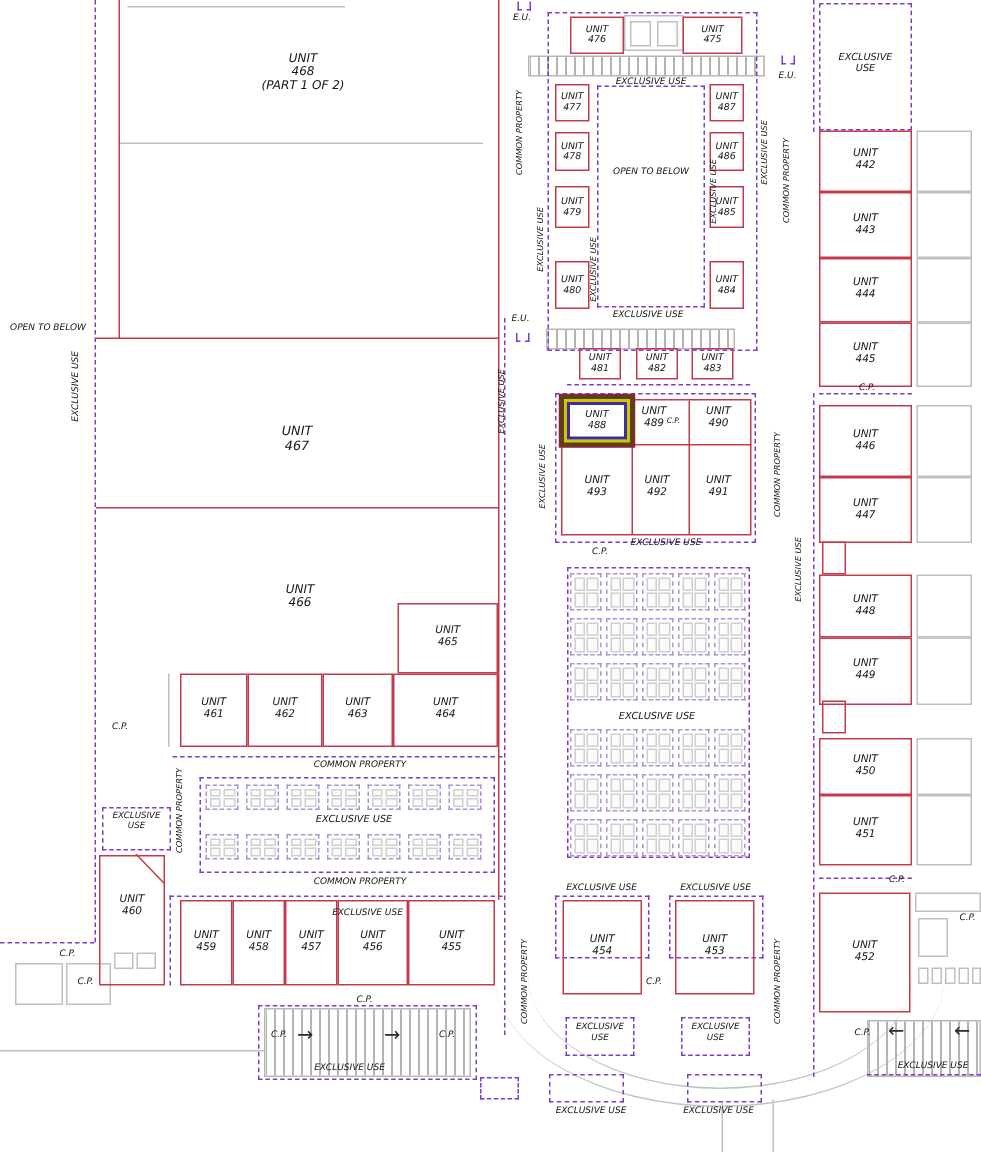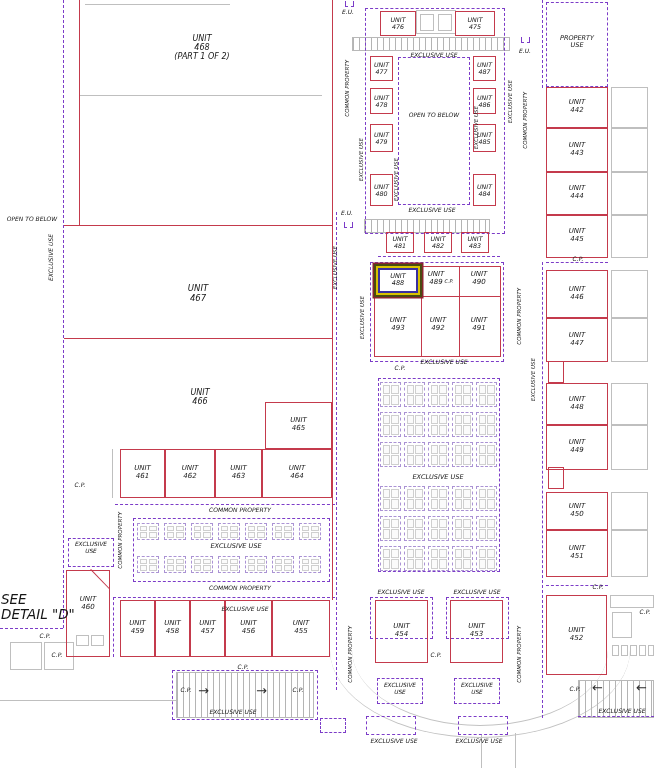"PROPERTY" div.t { text: PROPERTY -> EXCLUSIVE }
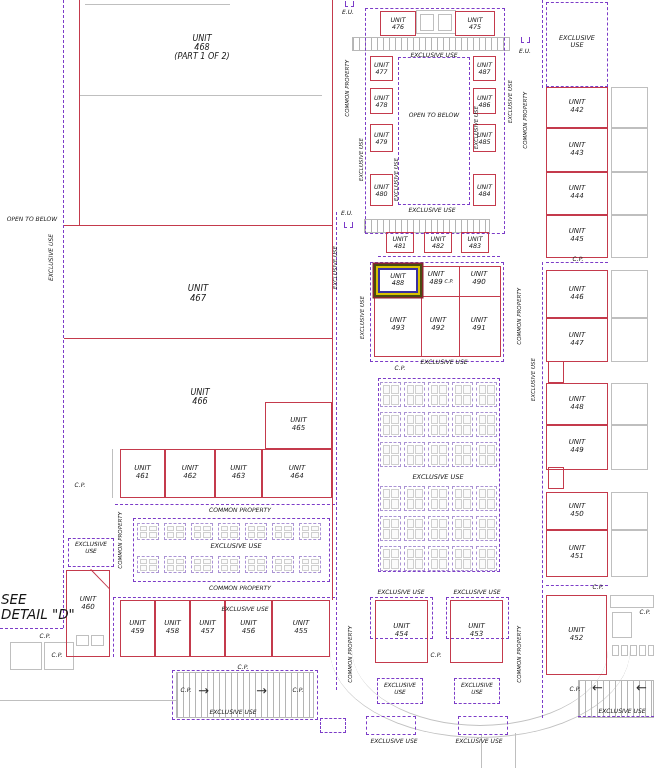"SEE" div.t { html: <div>SEE DETAIL "D"</div> -> none }
